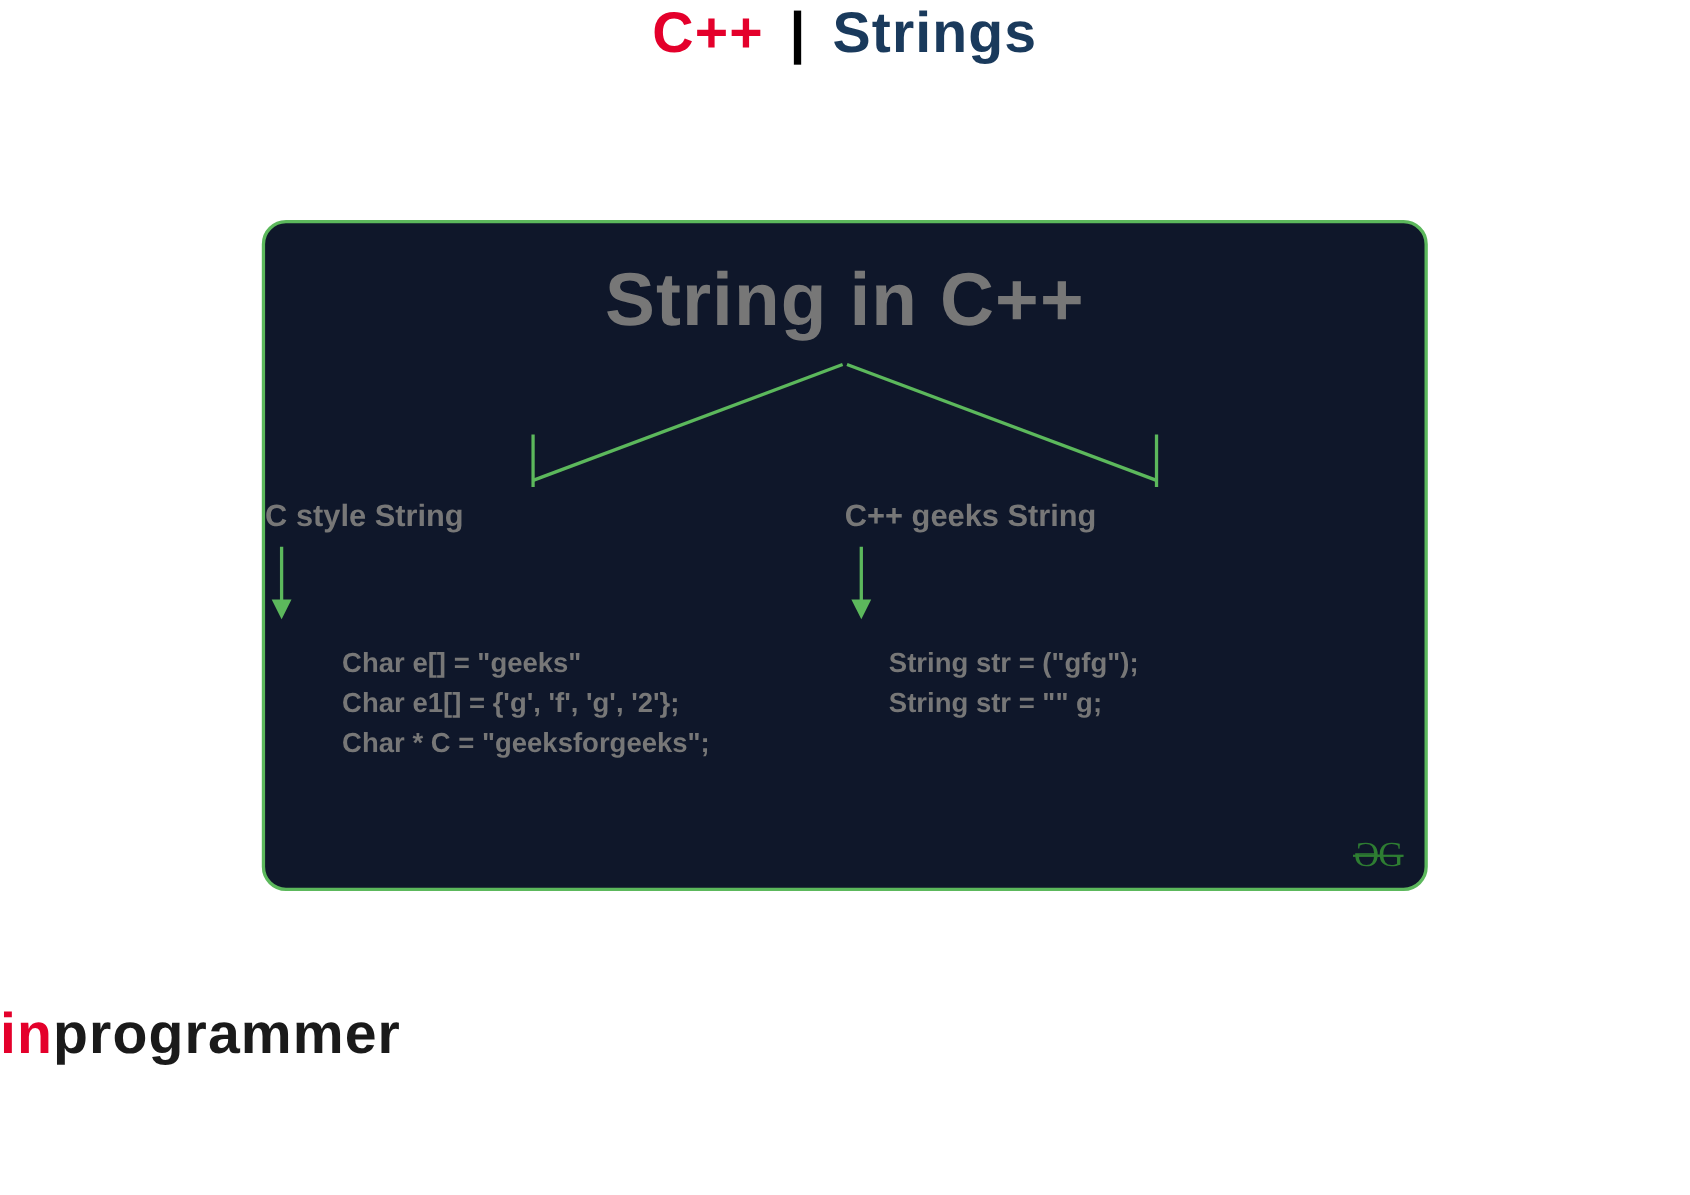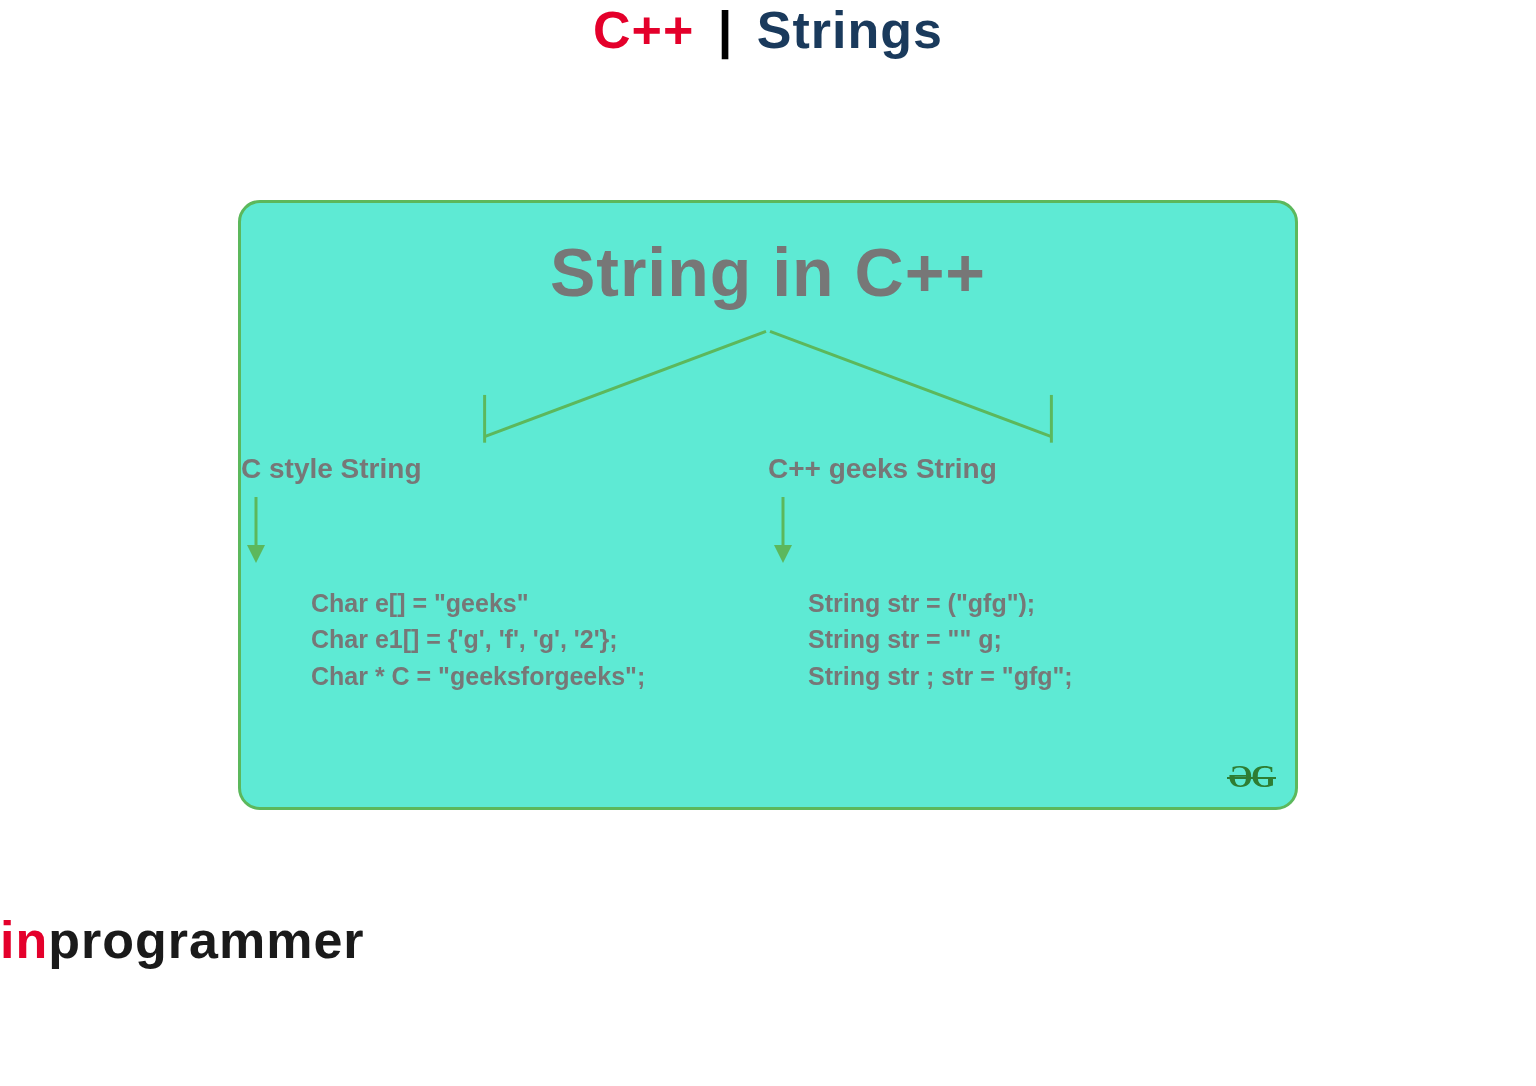"String in C++" .diagram-box { background: #5eead4 -> #0f172a }
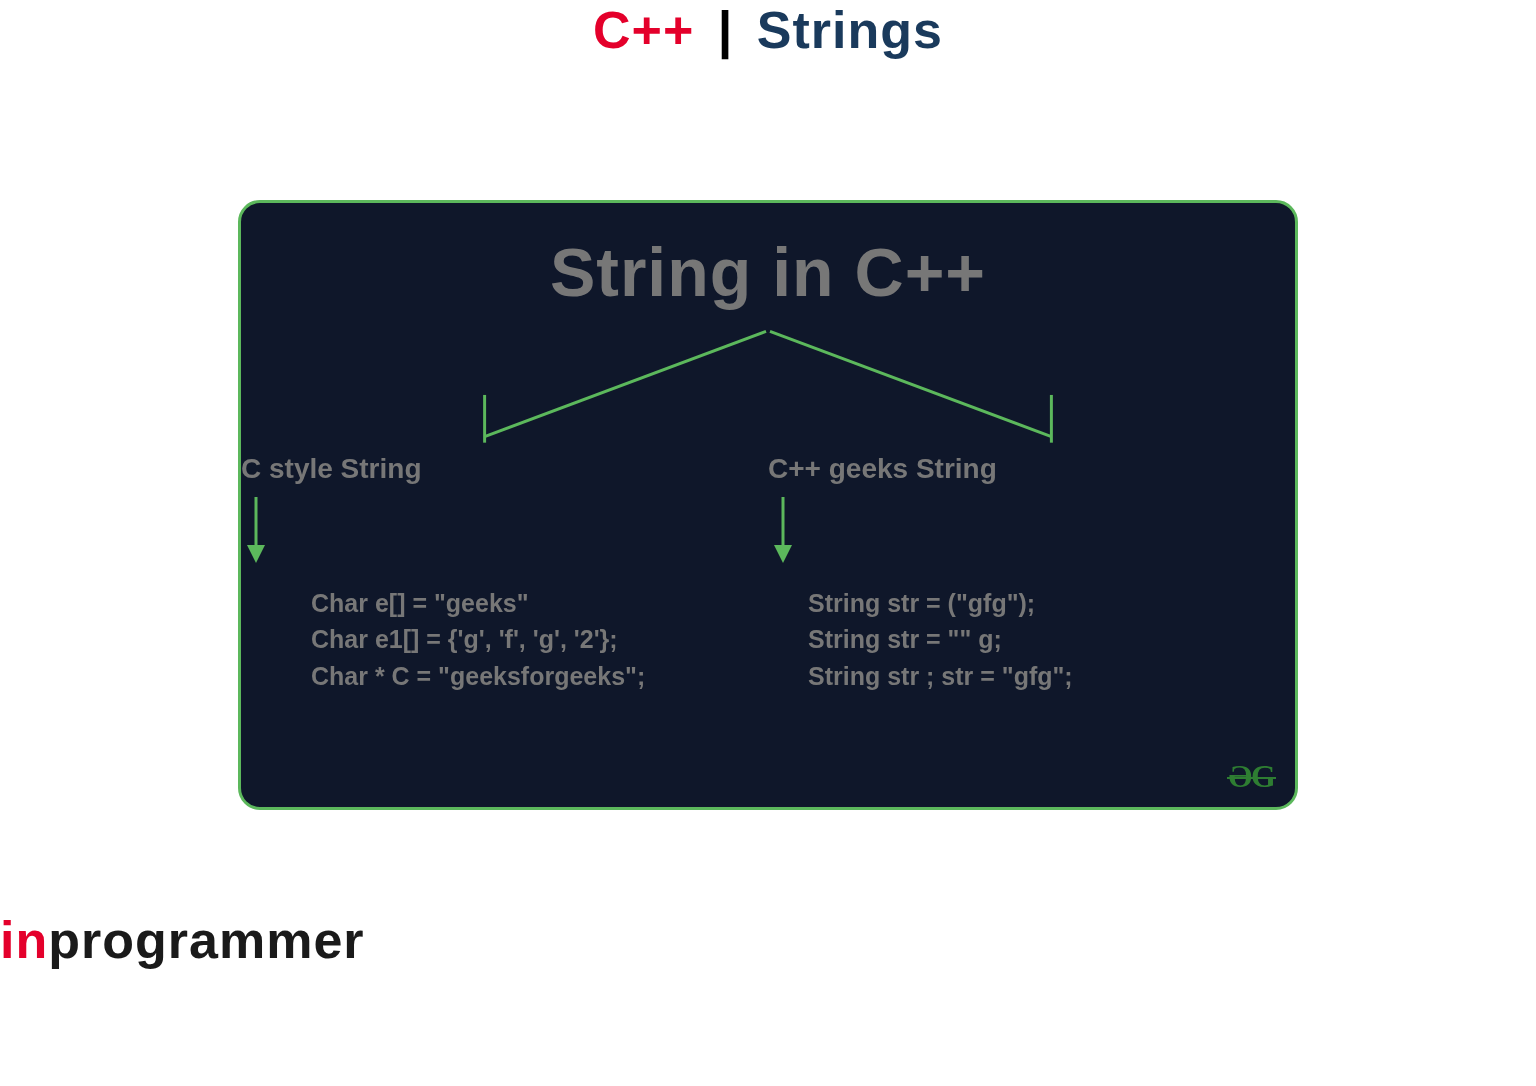"String str ; str =" div { html: <div>String str ; str = "gfg";</div> -> none }
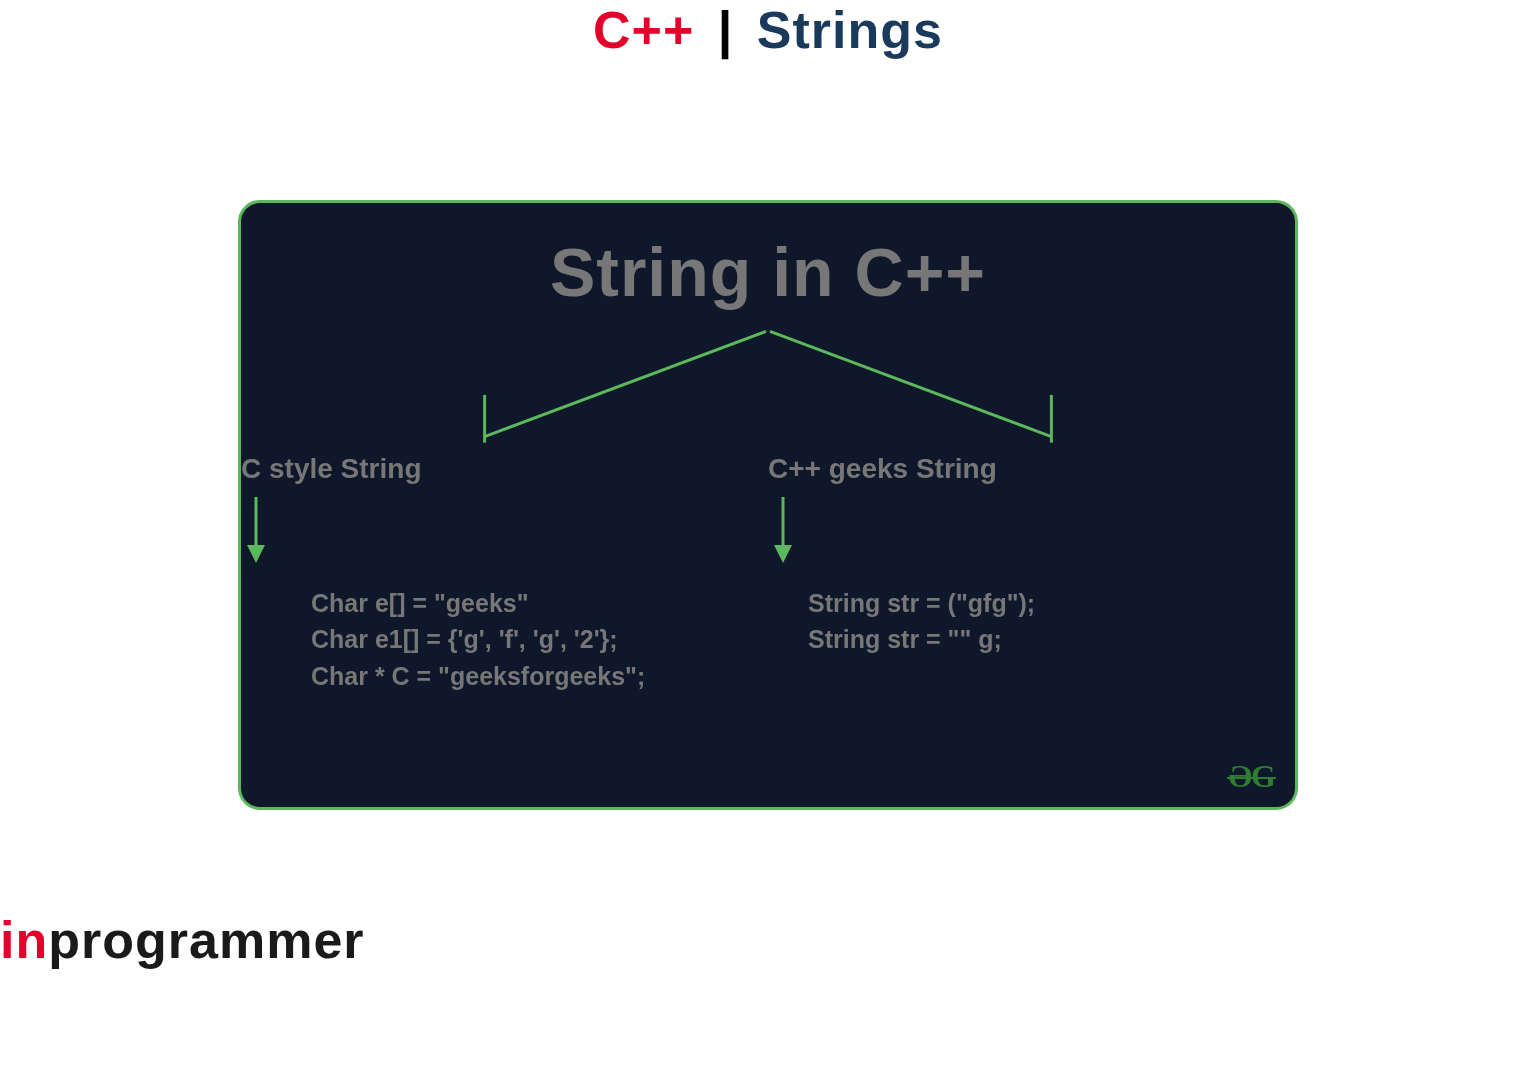"ƏG" .attribution { font-weight: 700 -> 400 }
